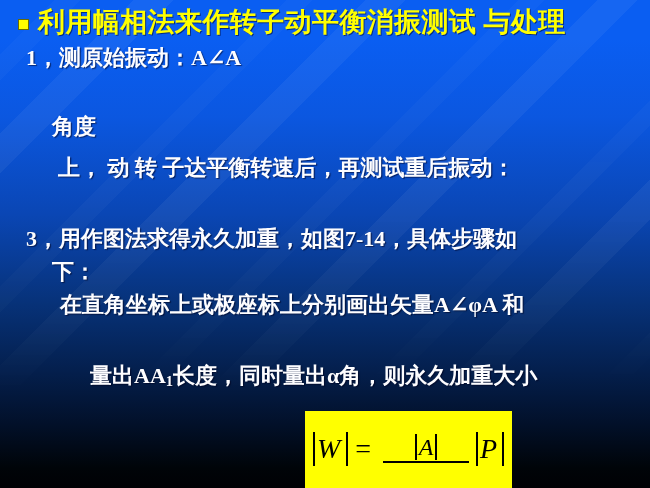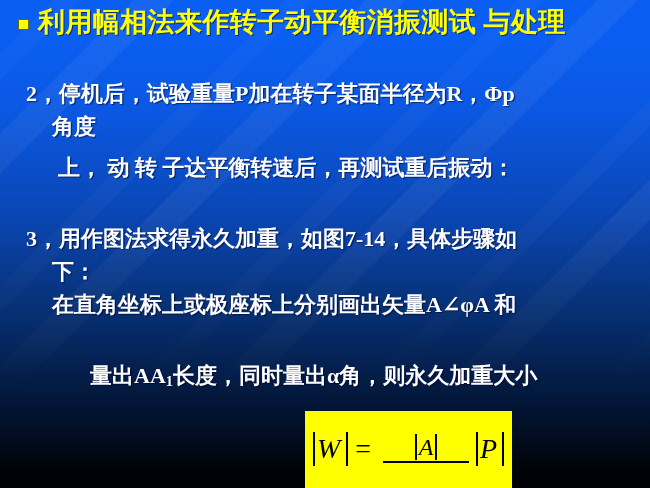"1，测原始振动：A∠A" div.line { html: none -> <div>1，测原始振动：A∠A</div> }
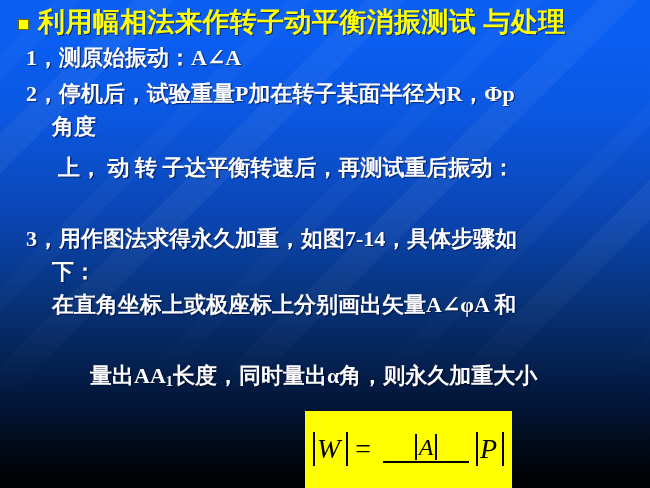"2，停机后，试验重量P加在转子某面半径为R，Φp" div.line { html: <div>2，停机后，试验重量P加在转子某面半径为R，Φp</div> -> none }
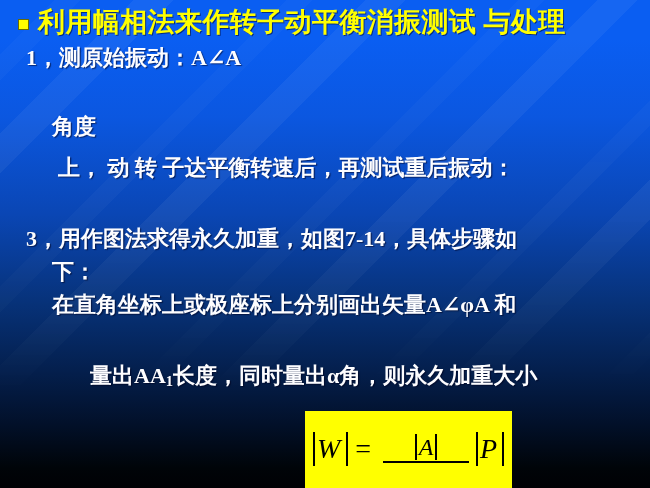"在直角坐标上或极座标上分别画出矢量A∠φA 和" div.line { left: 52px -> 60px }
